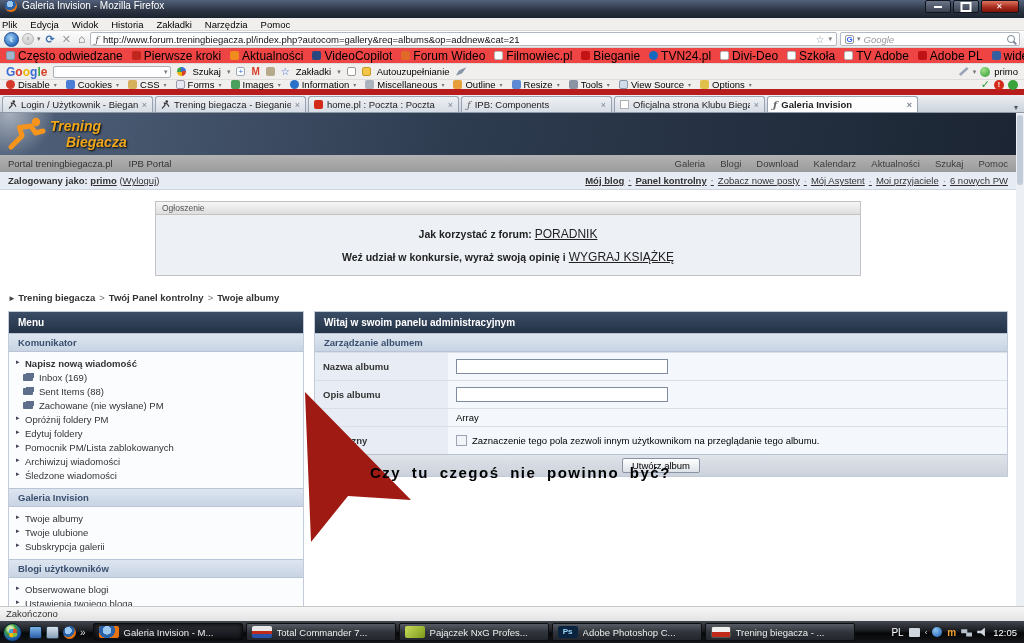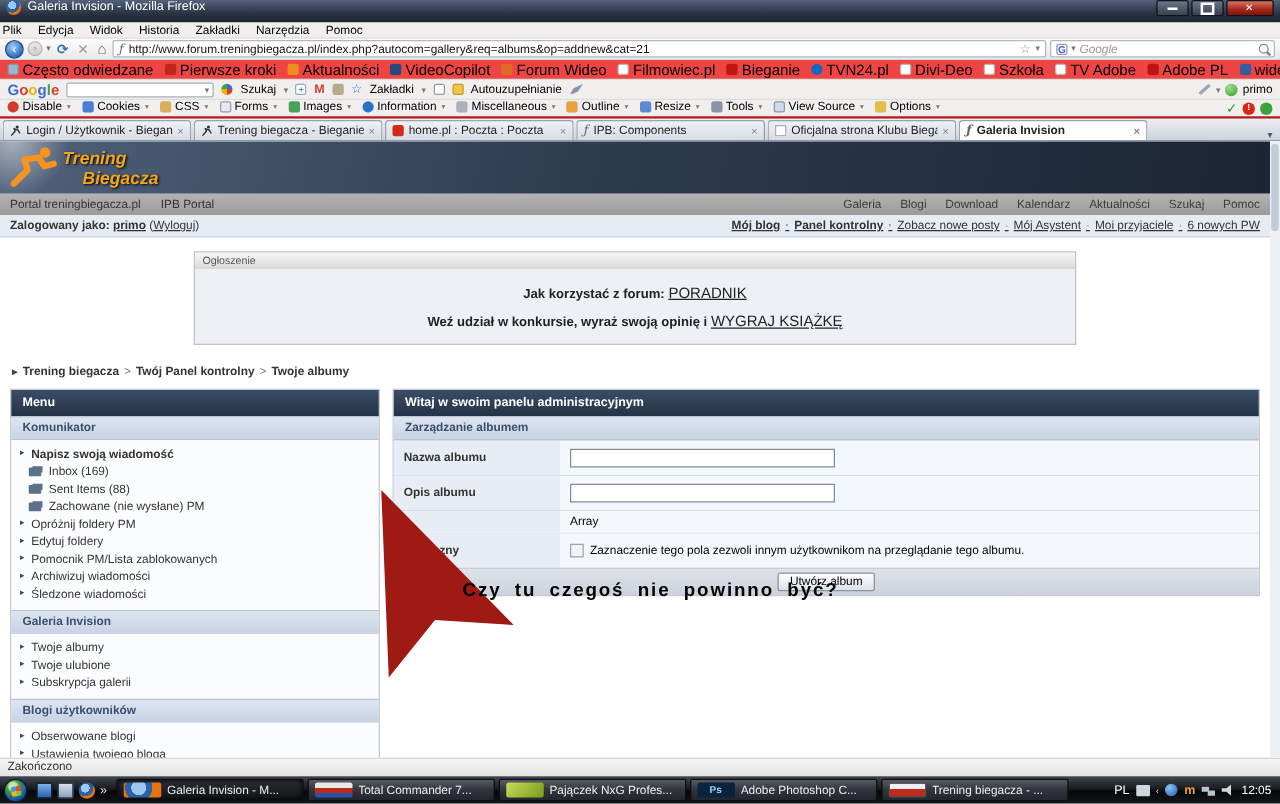"Disable" .devbar { align-items: flex-start -> center; border-bottom: 2px solid #b91c1c -> 6px solid #b91c1c }
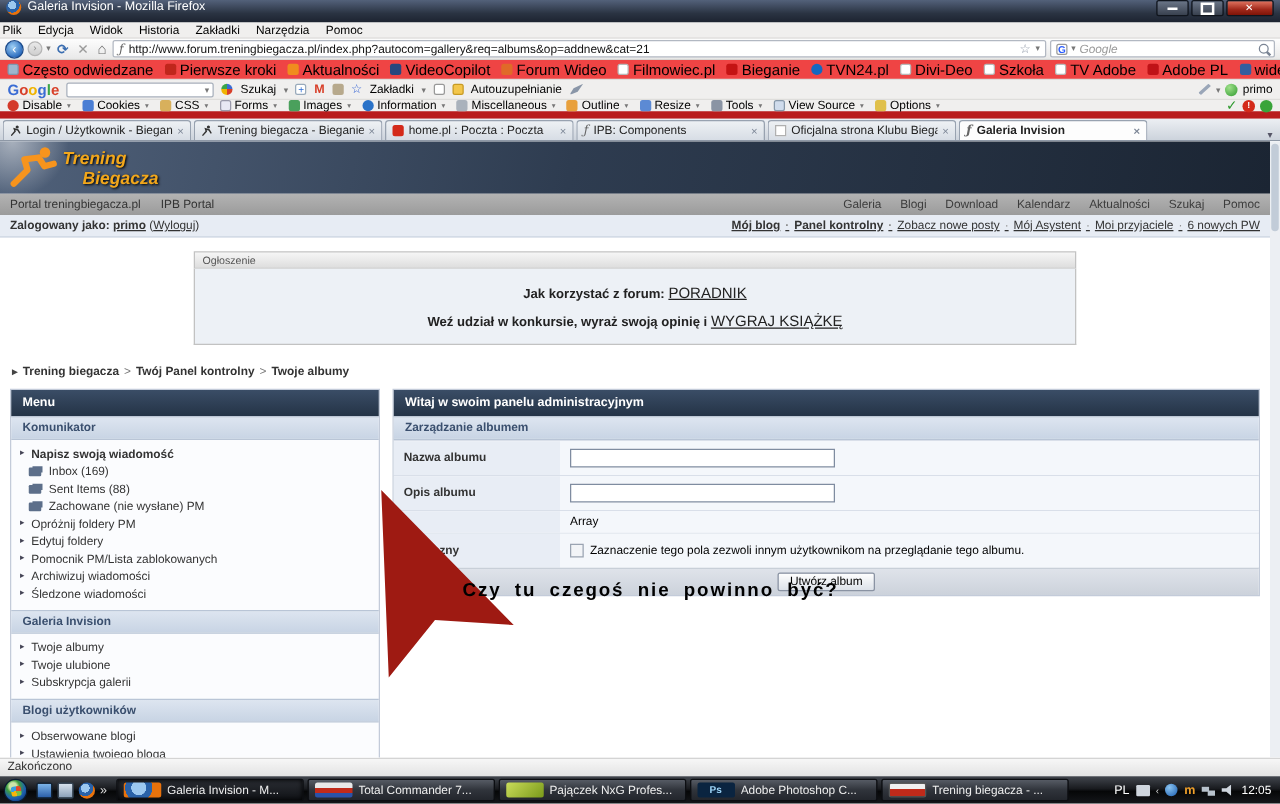"Napisz swoją wiadomość" div.sb-item { text: swoją -> nową }
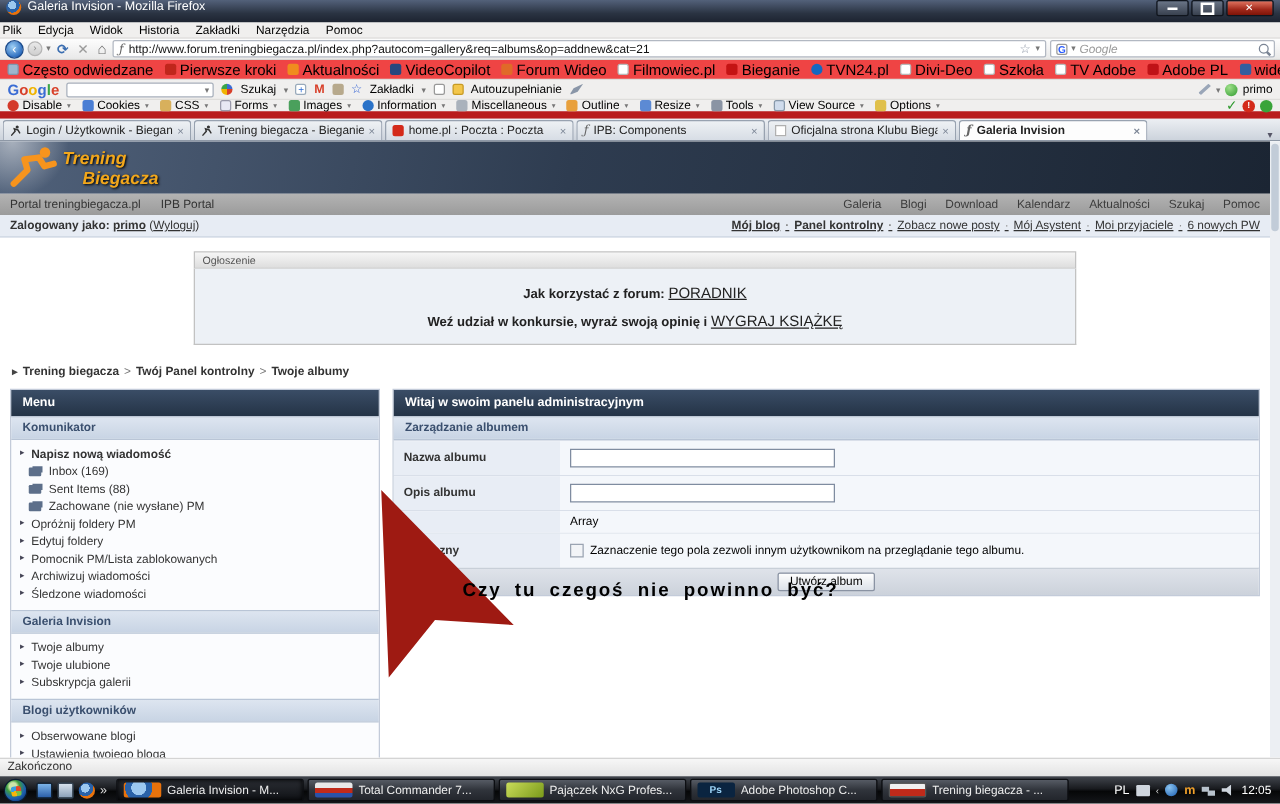"Ps" .tico { width: 30px -> 20px }
